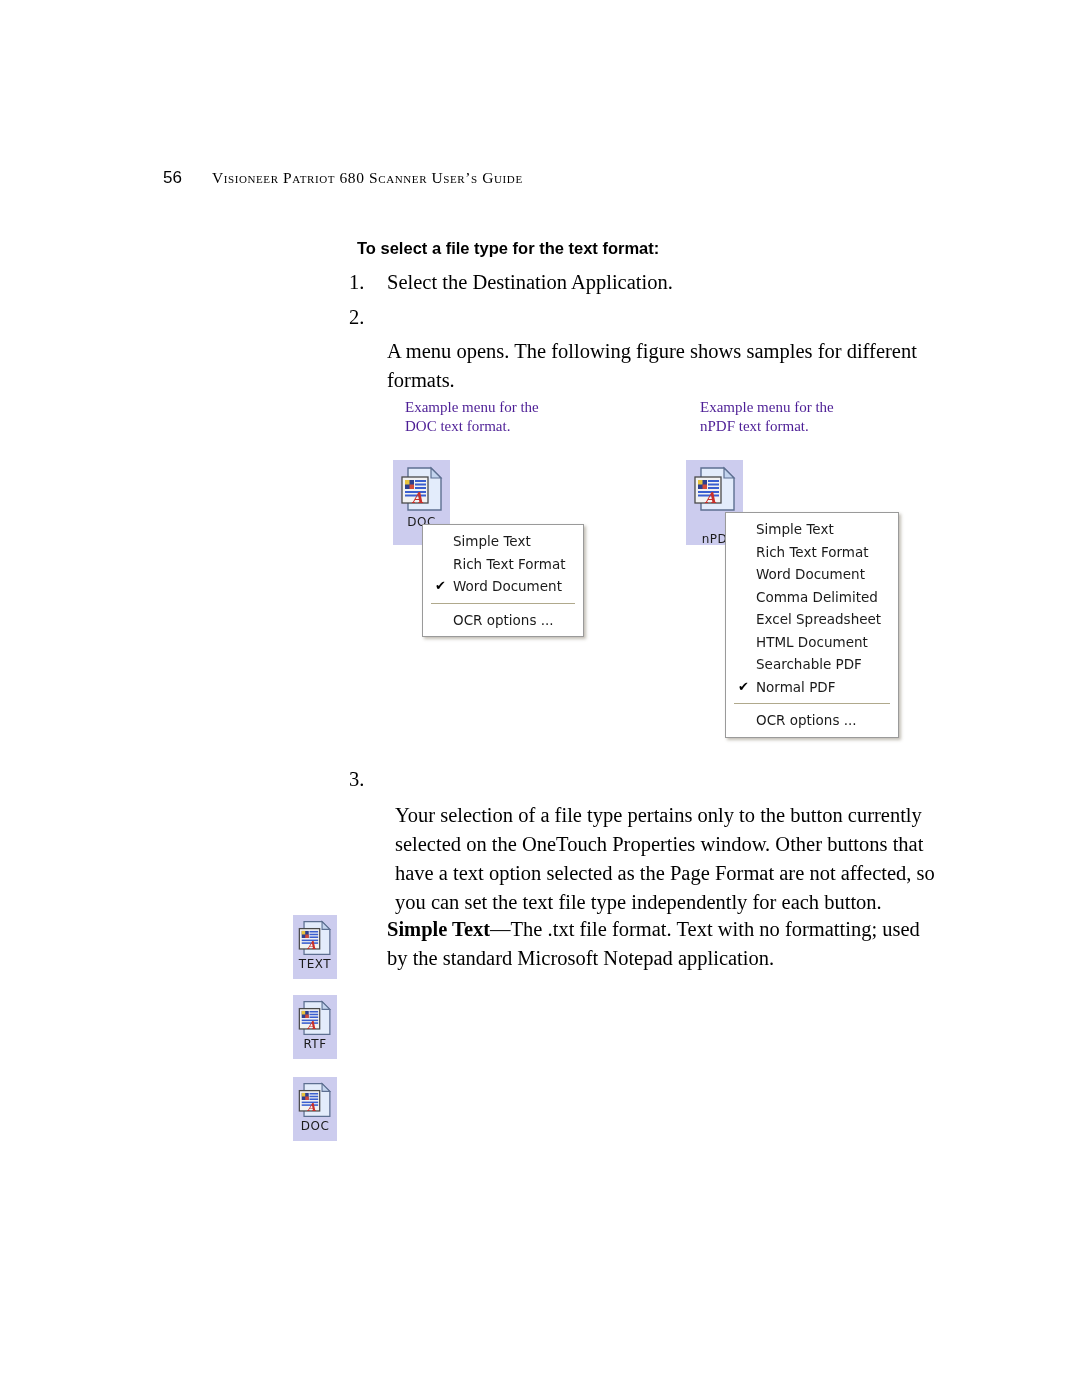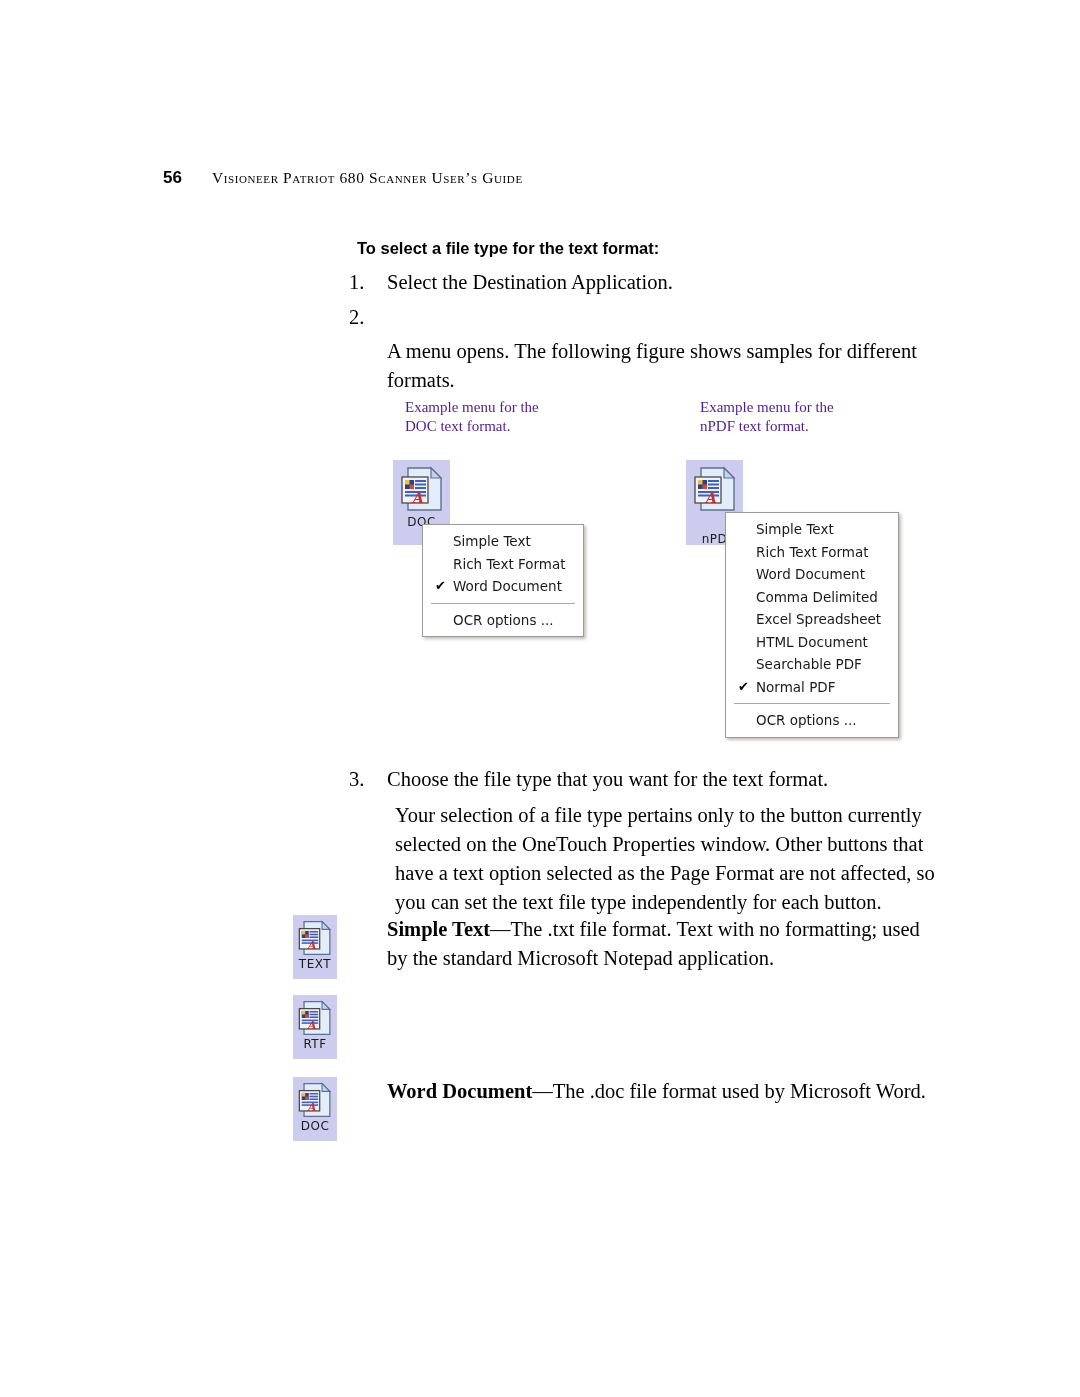"56" .page-number { font-weight: bold -> normal }
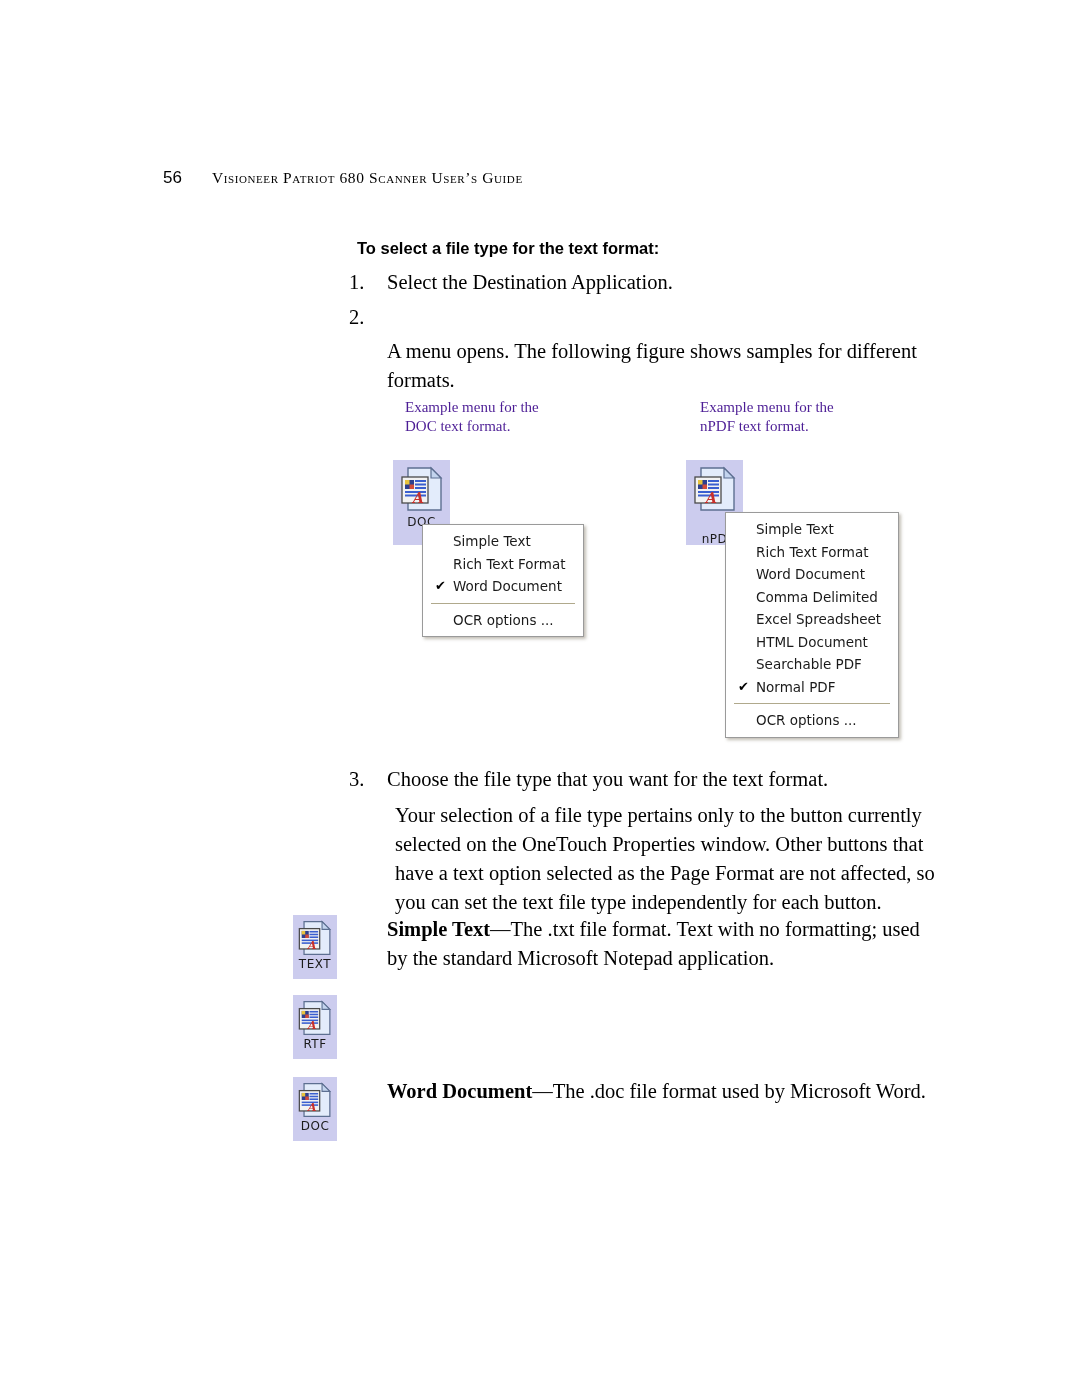"Choose the file type that" span.txt { html: <span>Choose the file type that you want for the text format.</span> -> none }
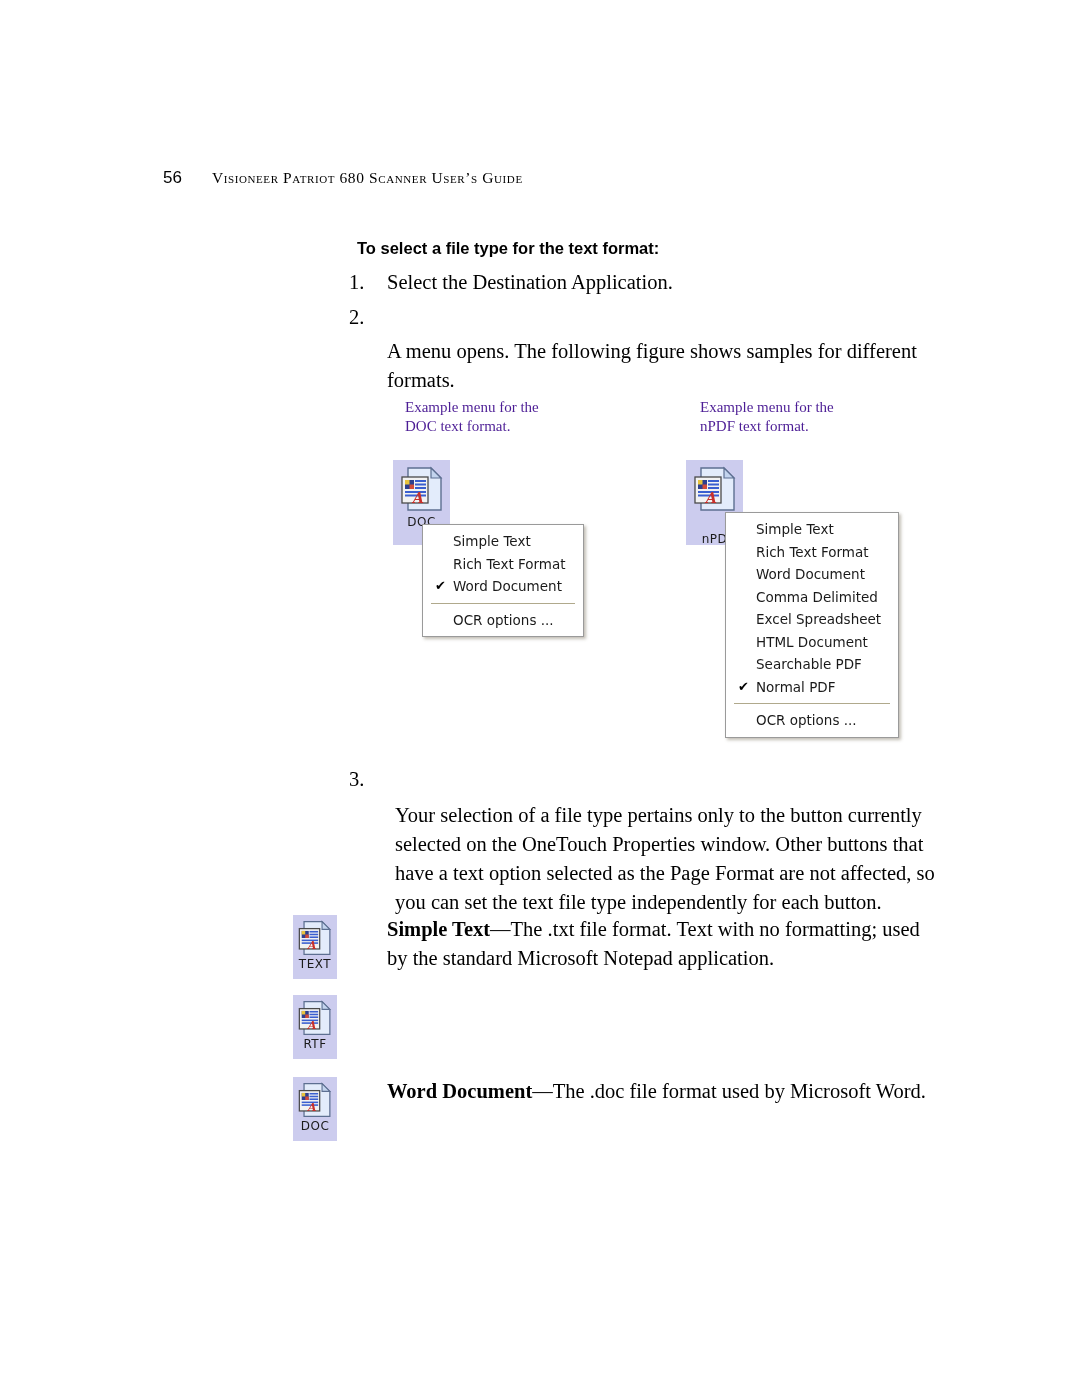"Word Document—The .doc file format" div.fmt-text { html: <div> <b>Word Document</b><span>—</span><span>The .doc file format used by Microsoft Word.</span> </div> -> none }
